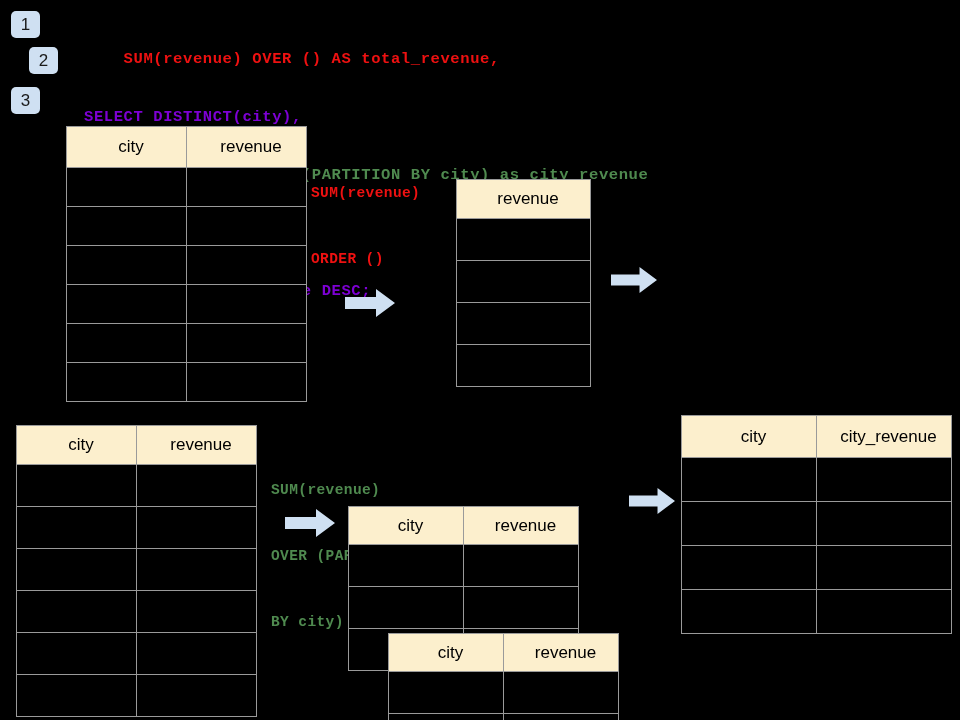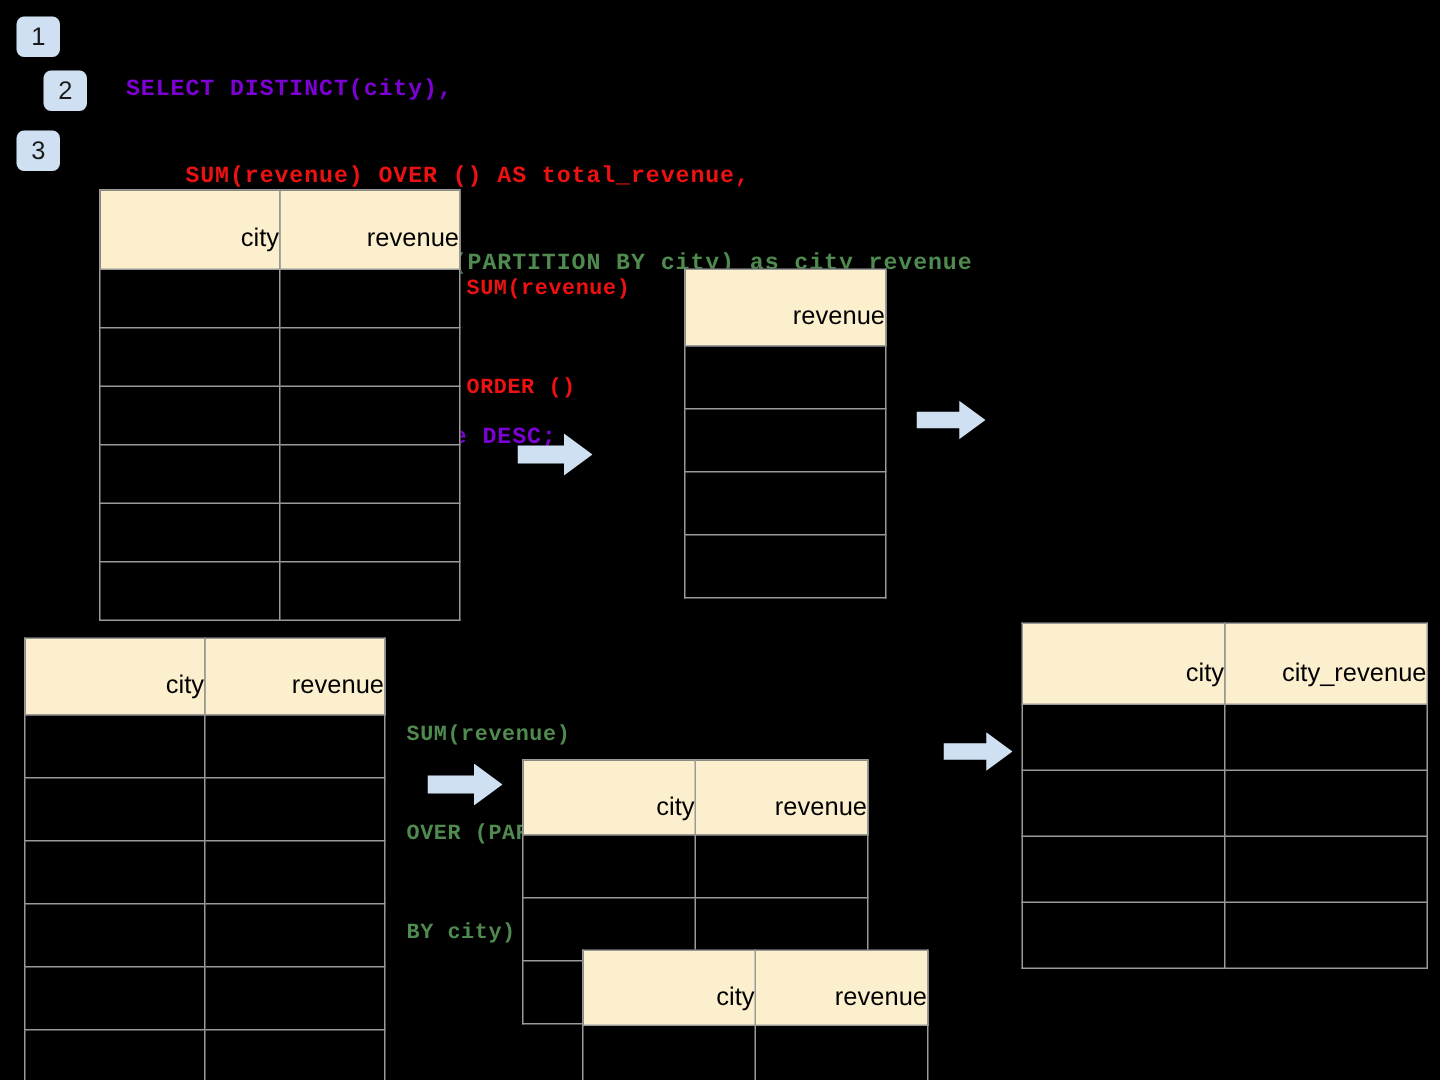"SELECT DISTINCT(city)," div.code-line { order: before "SUM(revenue) OVER () AS total_revenue," -> after "SUM(revenue) OVER () AS total_revenue," }
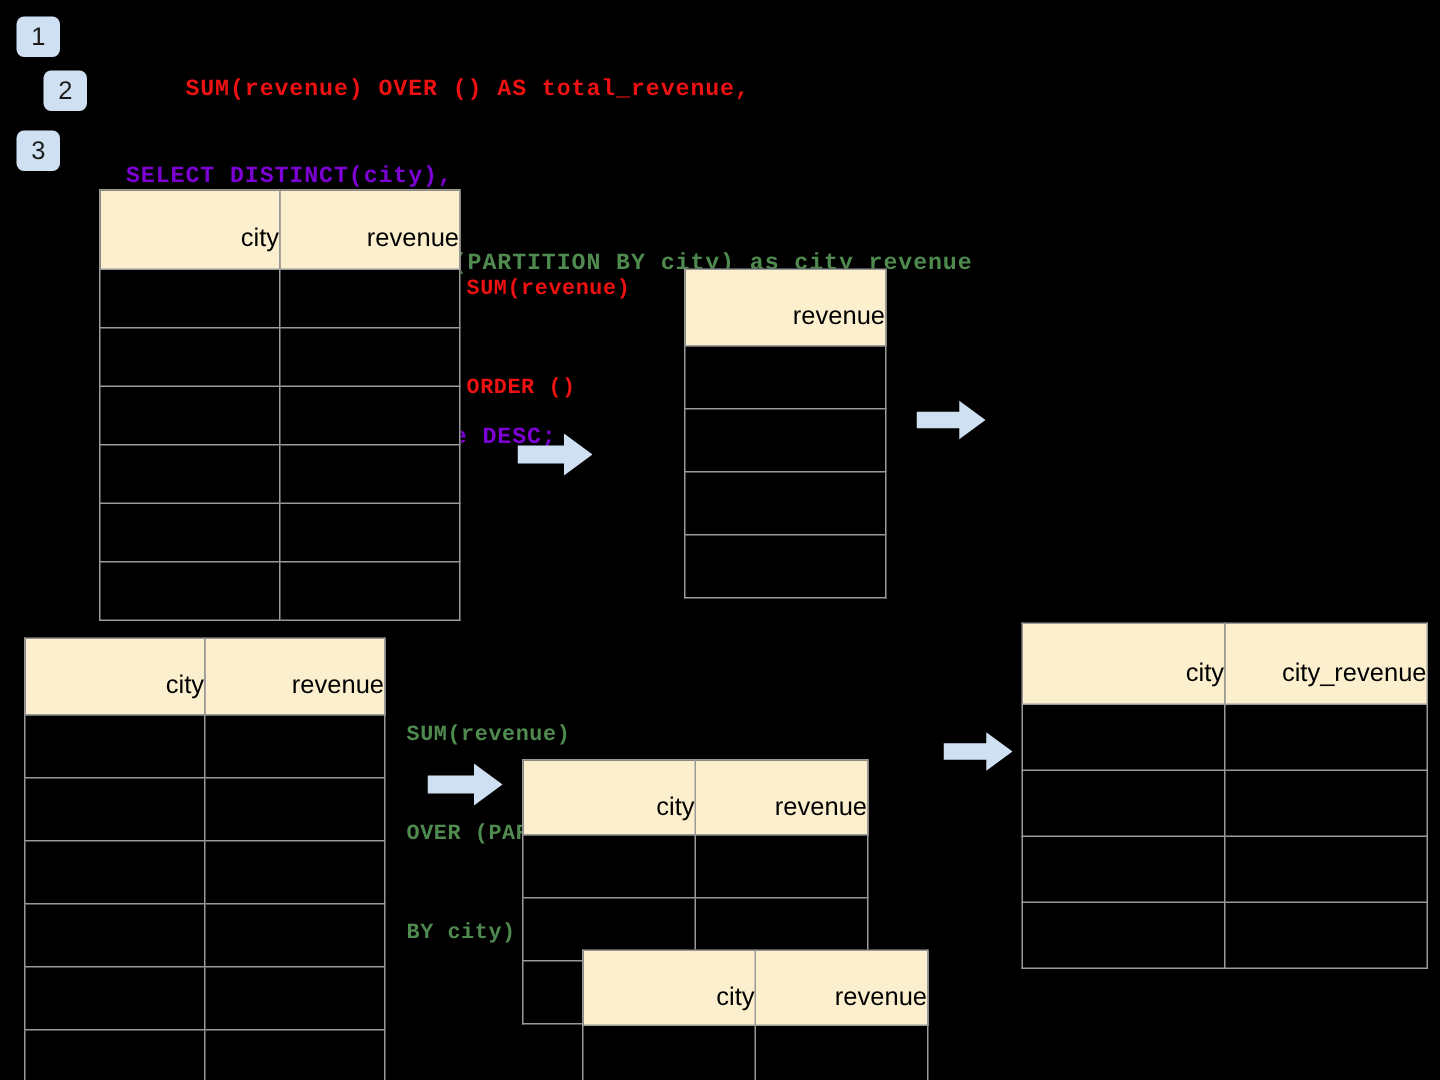"city" .tbl th { padding: 12px 0 0 9px -> 0 0 0 9px; text-align: right -> center }
